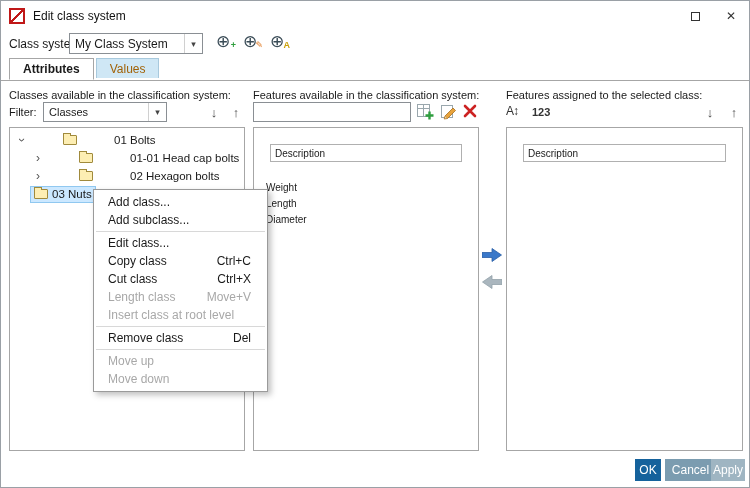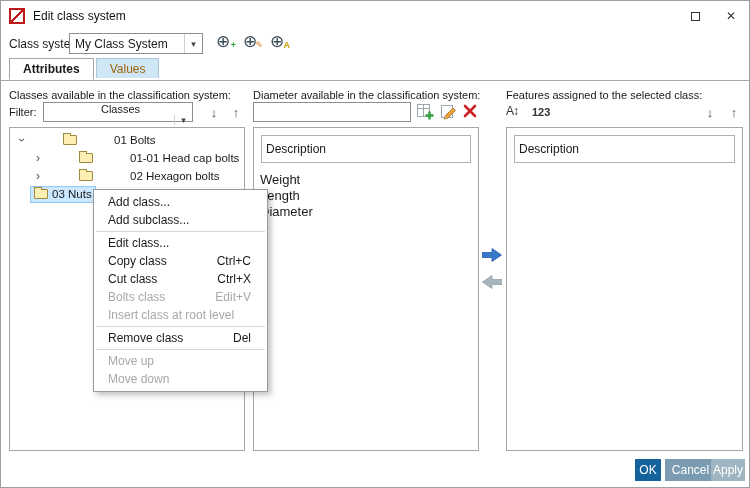"Diameter available in the classification" span.panel-header { text: Diameter -> Features }
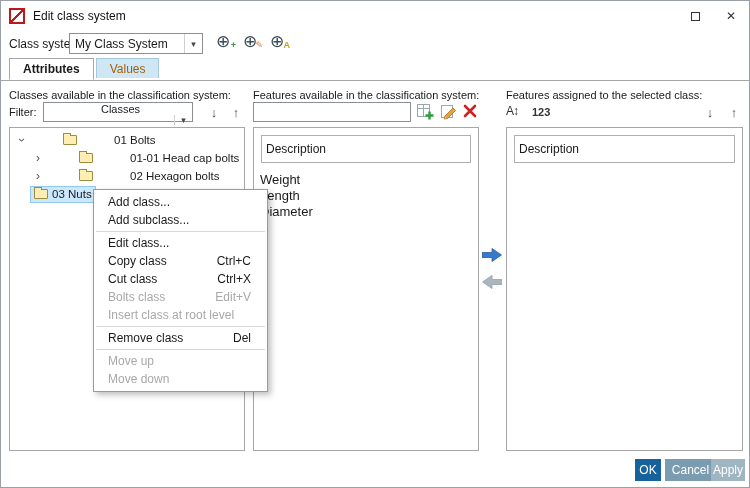"Classes" .filter-select { flex-direction: column -> none; width: 150px -> 124px }
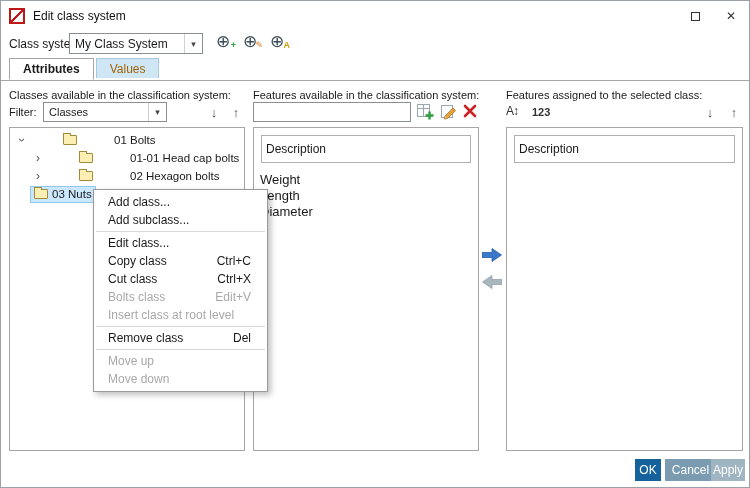"Description" .list-header { font-size: 12px -> 10px; height: 28px -> 18px; margin: 7px -> 16px }
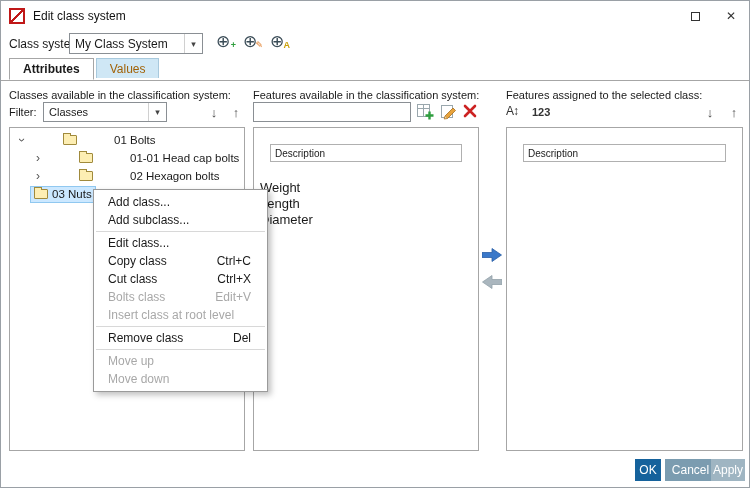"Weight" .list-item { font-size: 13px -> 10px; margin-left: none -> 6px }
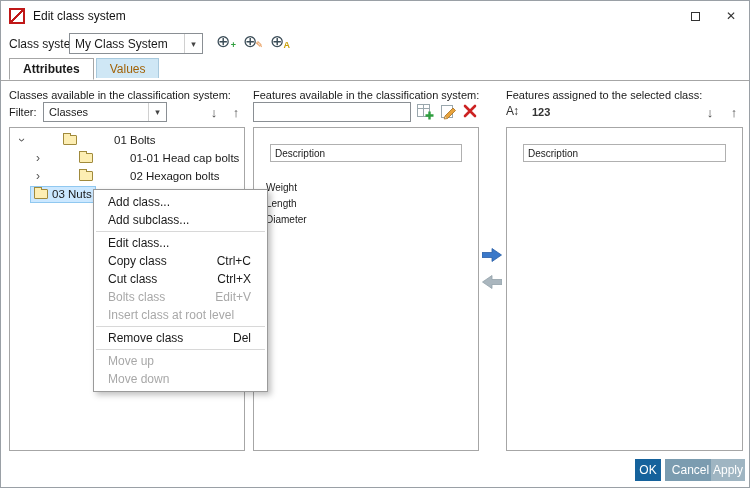"Bolts class" span { text: Bolts -> Length }
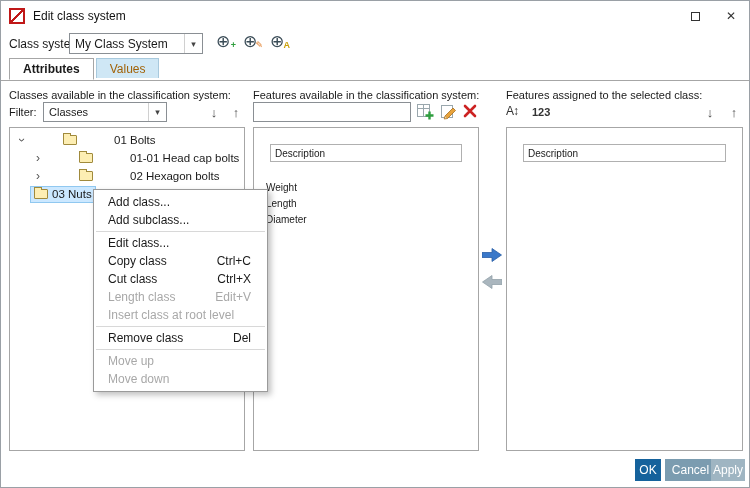"Edit+V" span.shortcut { text: Edit+V -> Move+V }
